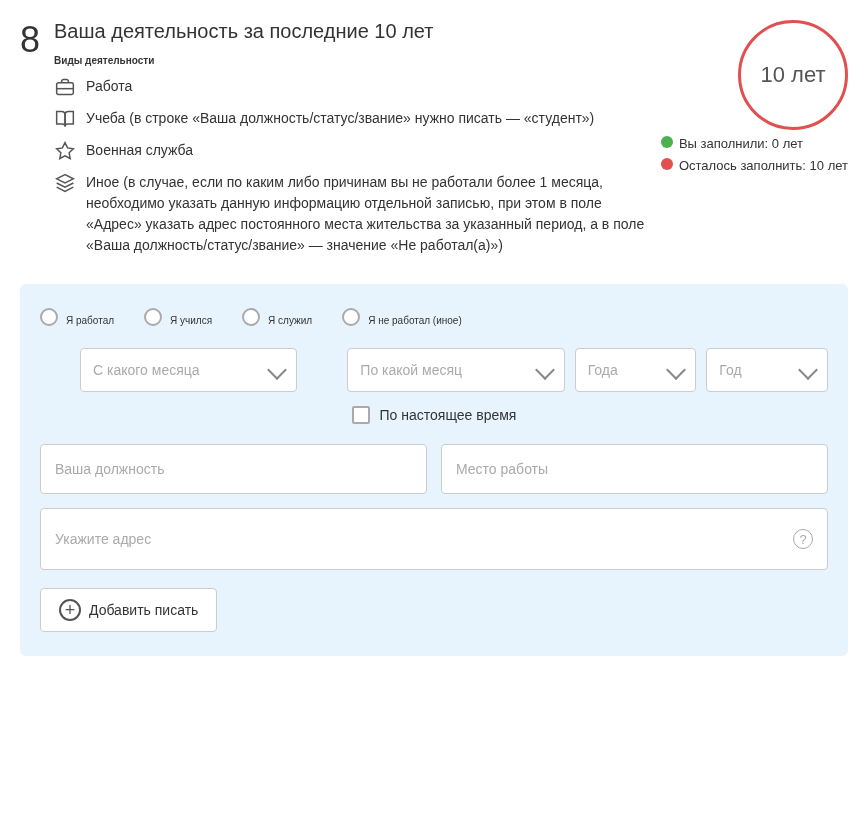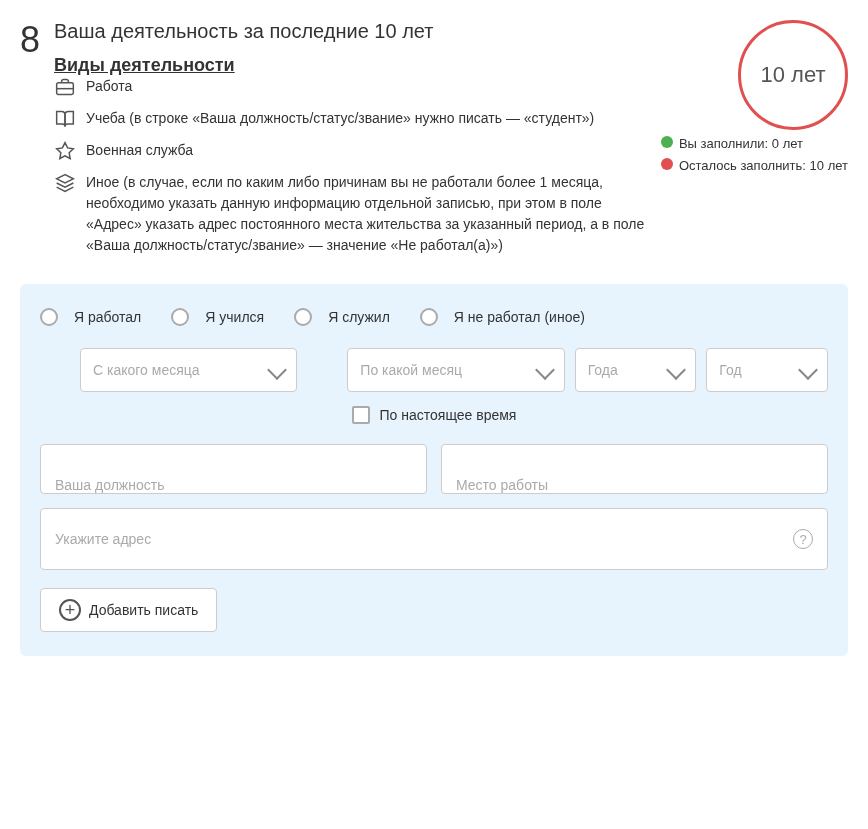"Виды деятельности" .activity-types-title { font-size: 18px -> 10px; margin-bottom: none -> 10px; text-decoration: underline -> none }
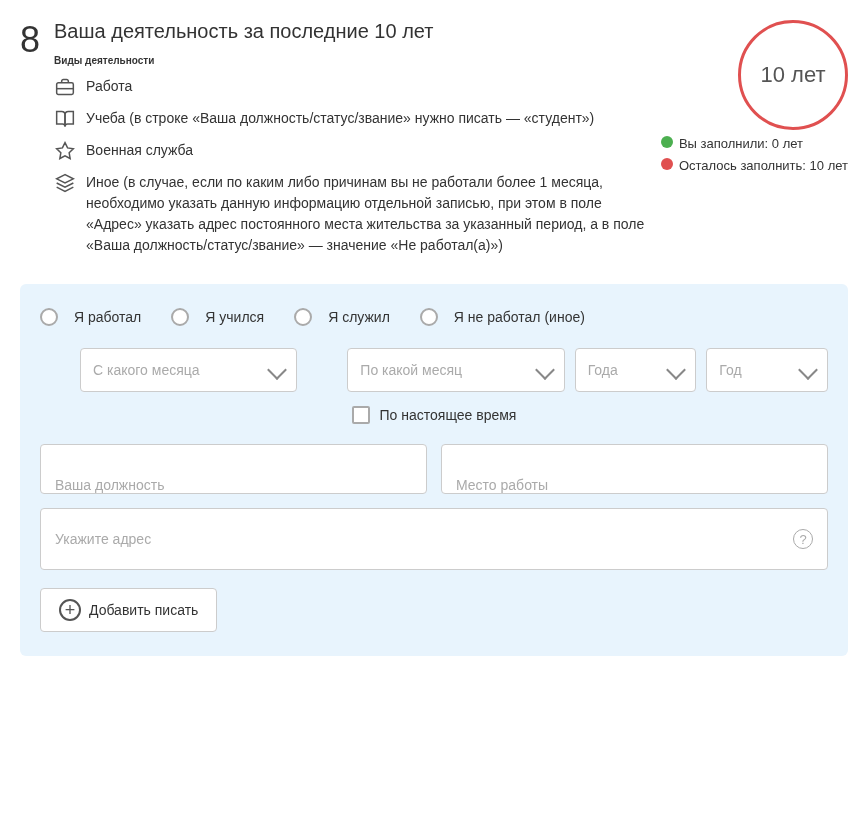"Я работал" .radio-label { align-items: center -> flex-end; font-size: 14px -> 10px; gap: 16px -> 8px }
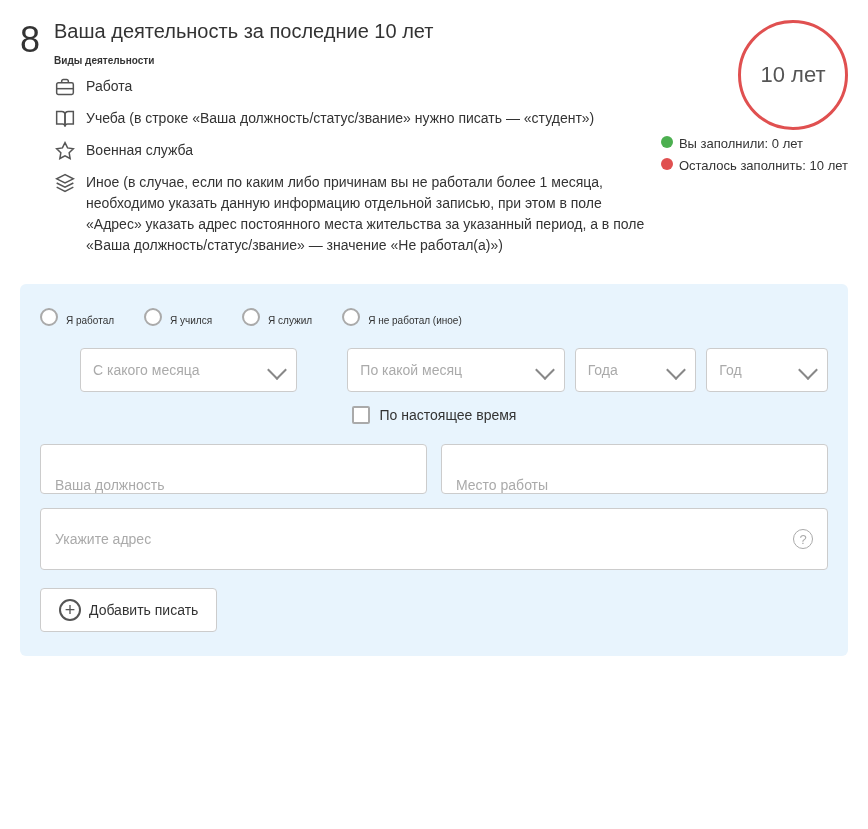"Ваша должность" .text-input { align-items: flex-end -> center }
